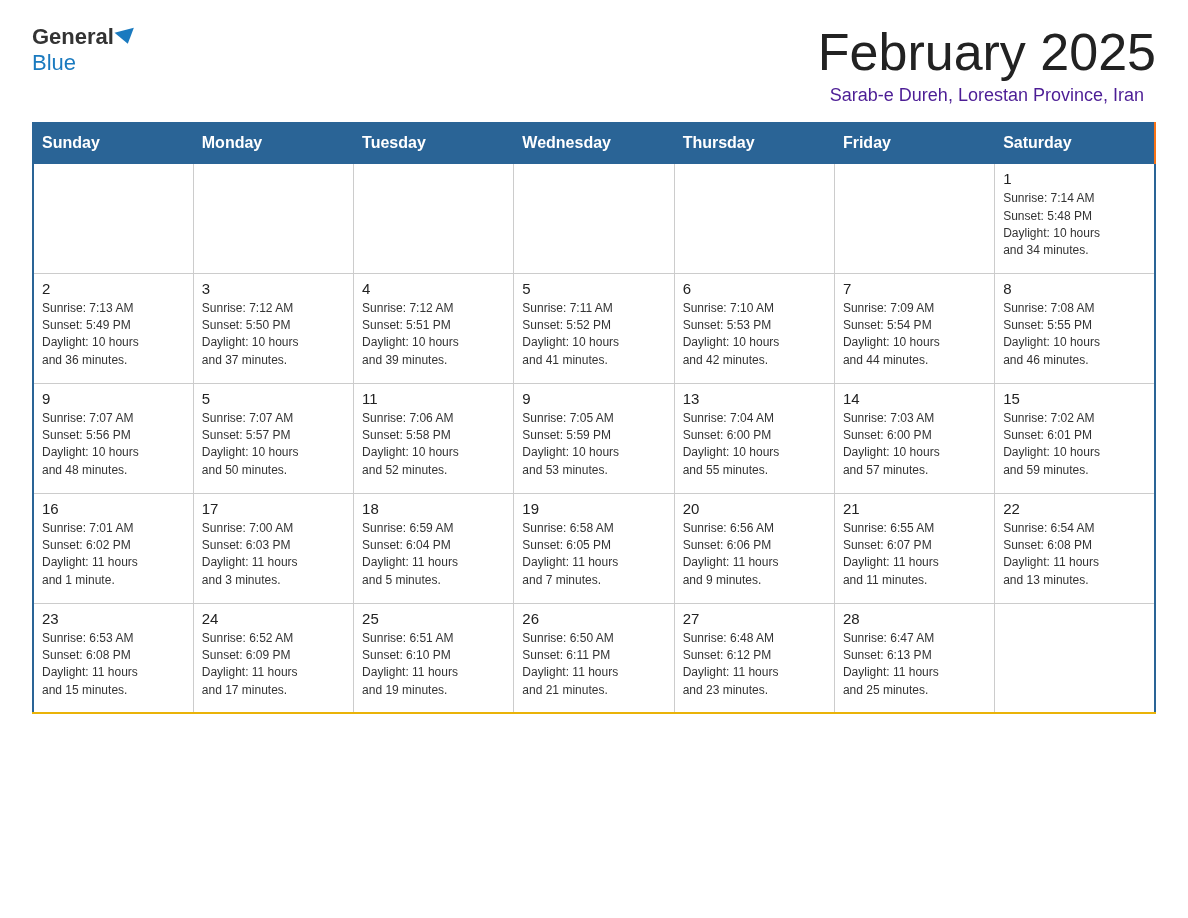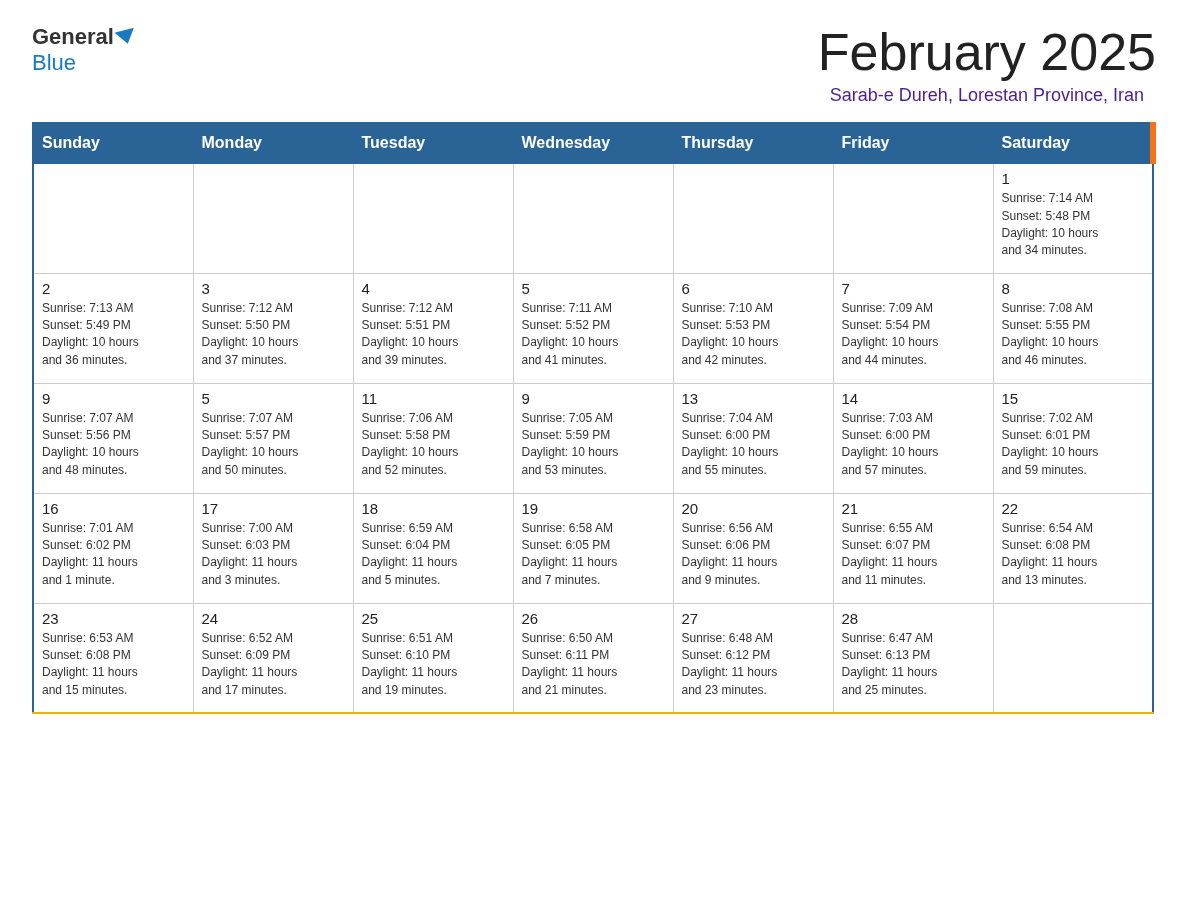"Saturday" .calendar thead tr th:last-child { border-right: 6px solid #f97316 -> 2px solid #f97316 }
